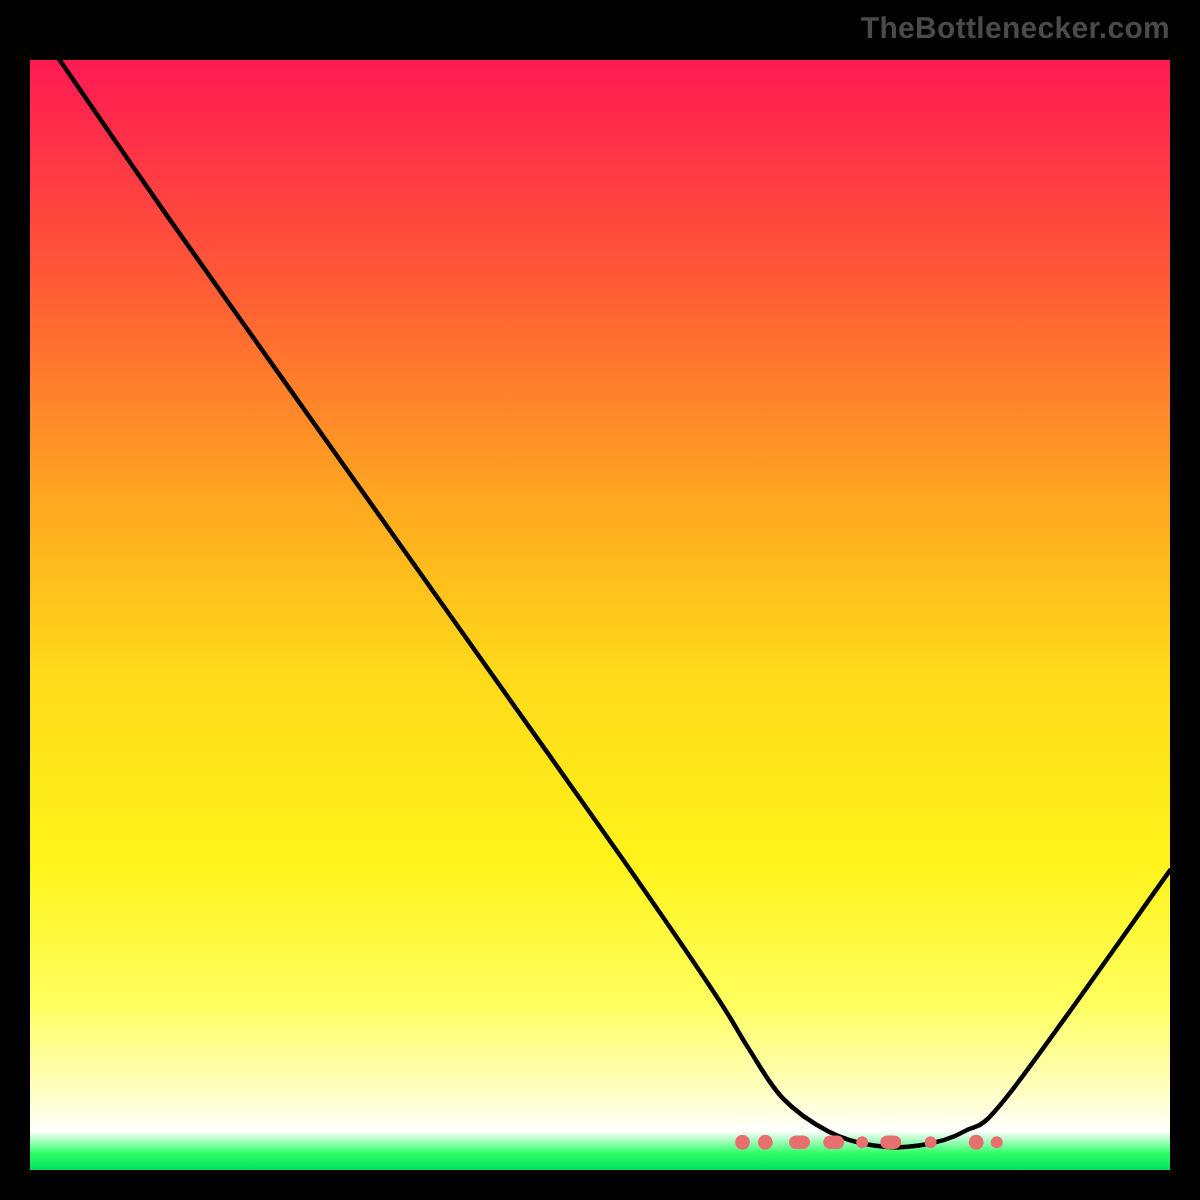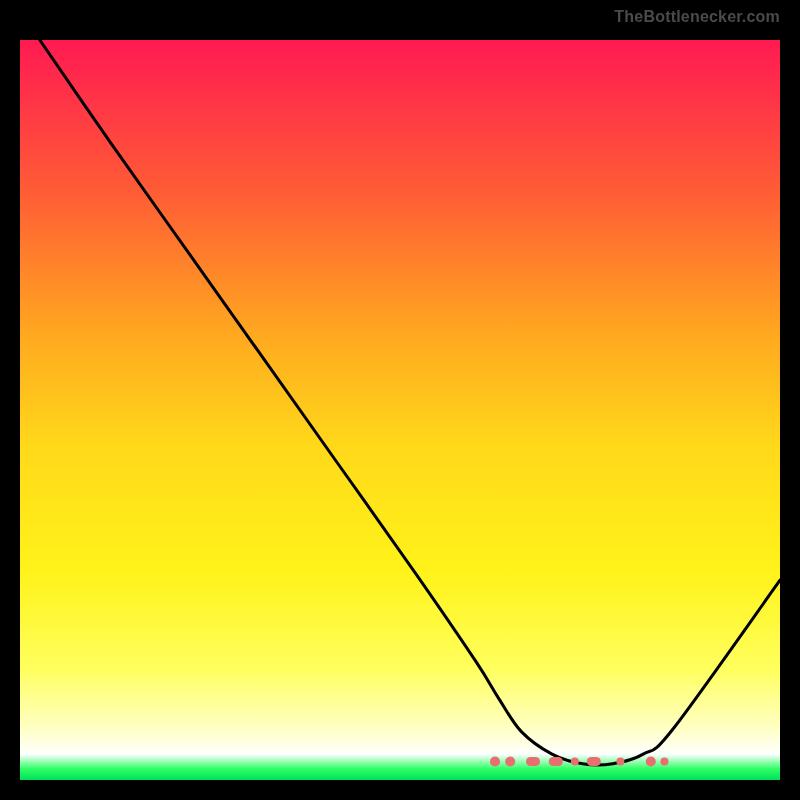"TheBottlenecker.com" .watermark { font-size: 16px -> 20px }
